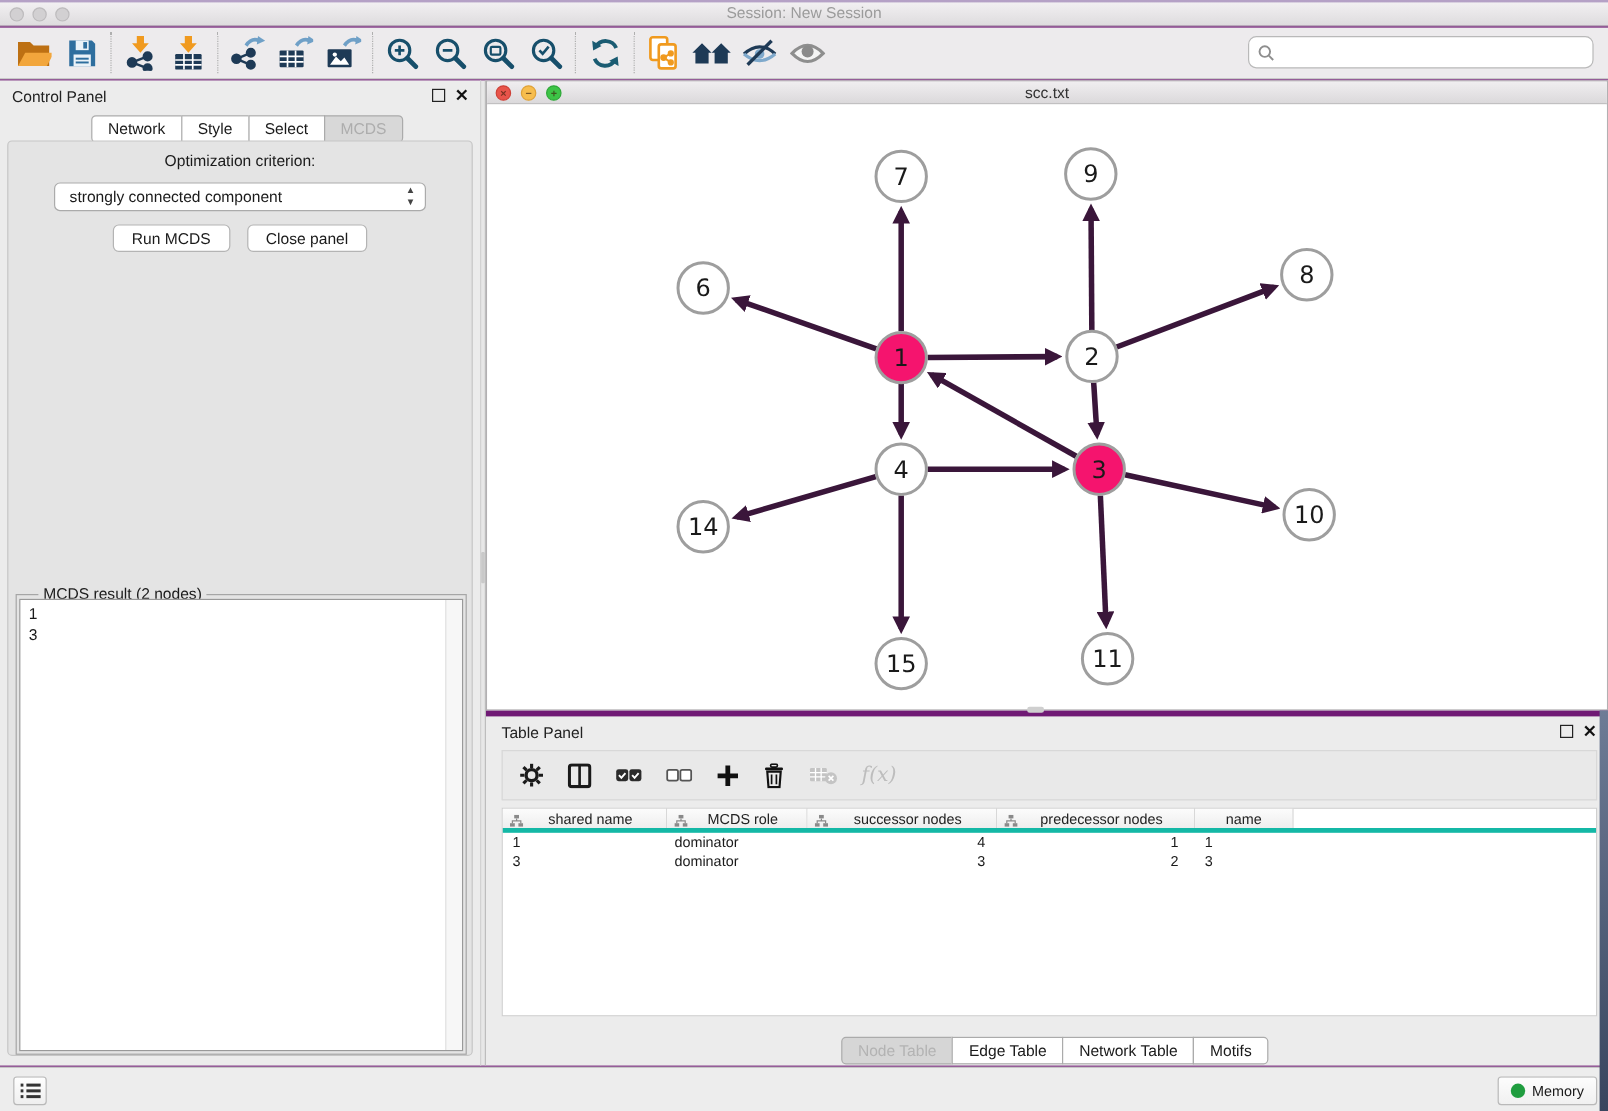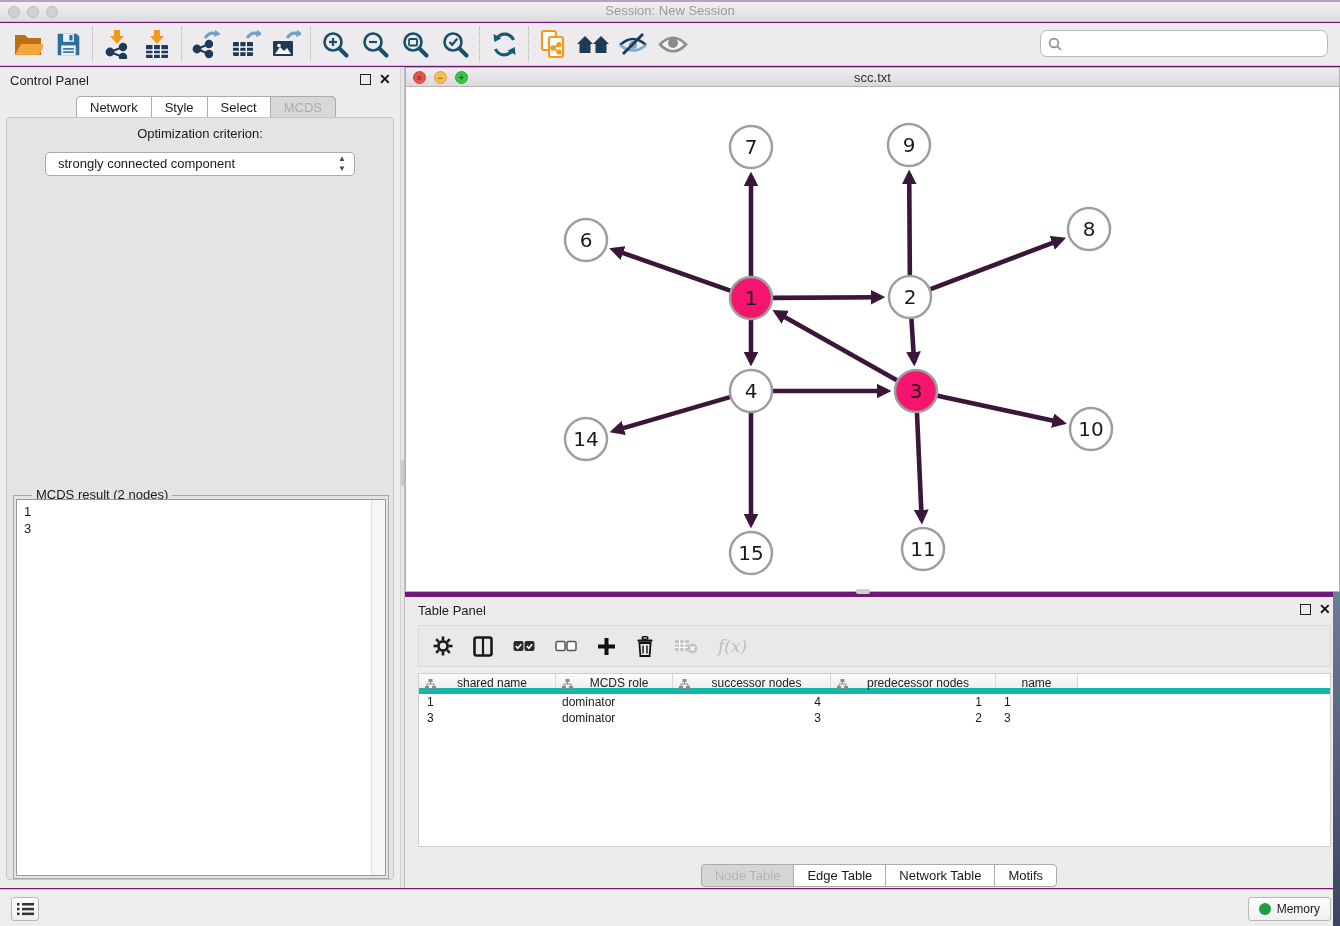"Run MCDS" div.cp-buttons { html: none -> <div> <button>Run MCDS</button> <button>Close panel</button> </div> }
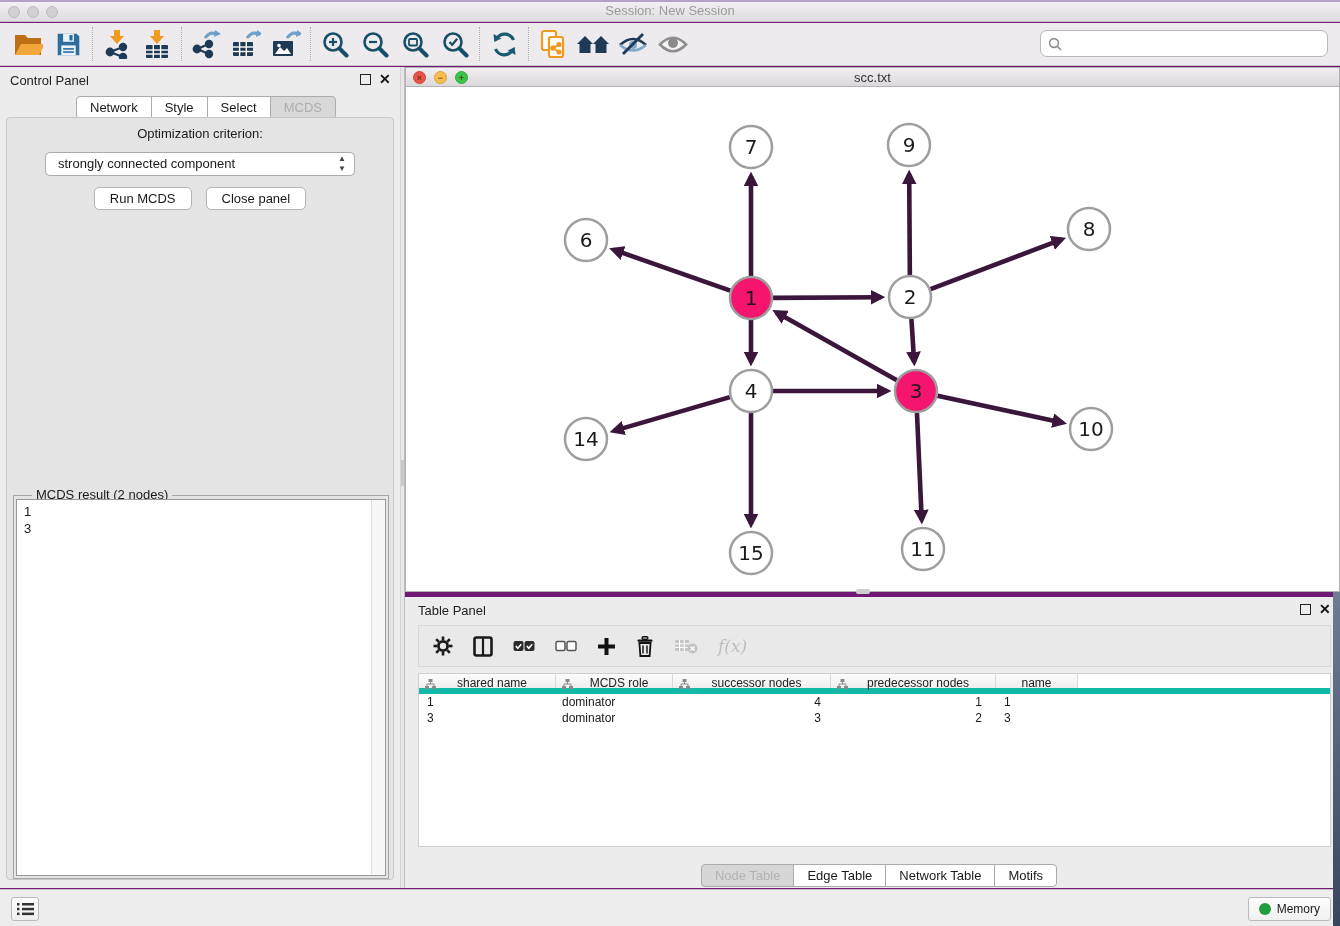"shared name" .t-header { border-bottom: 6px solid #14b8a6 -> 4px solid #14b8a6 }
